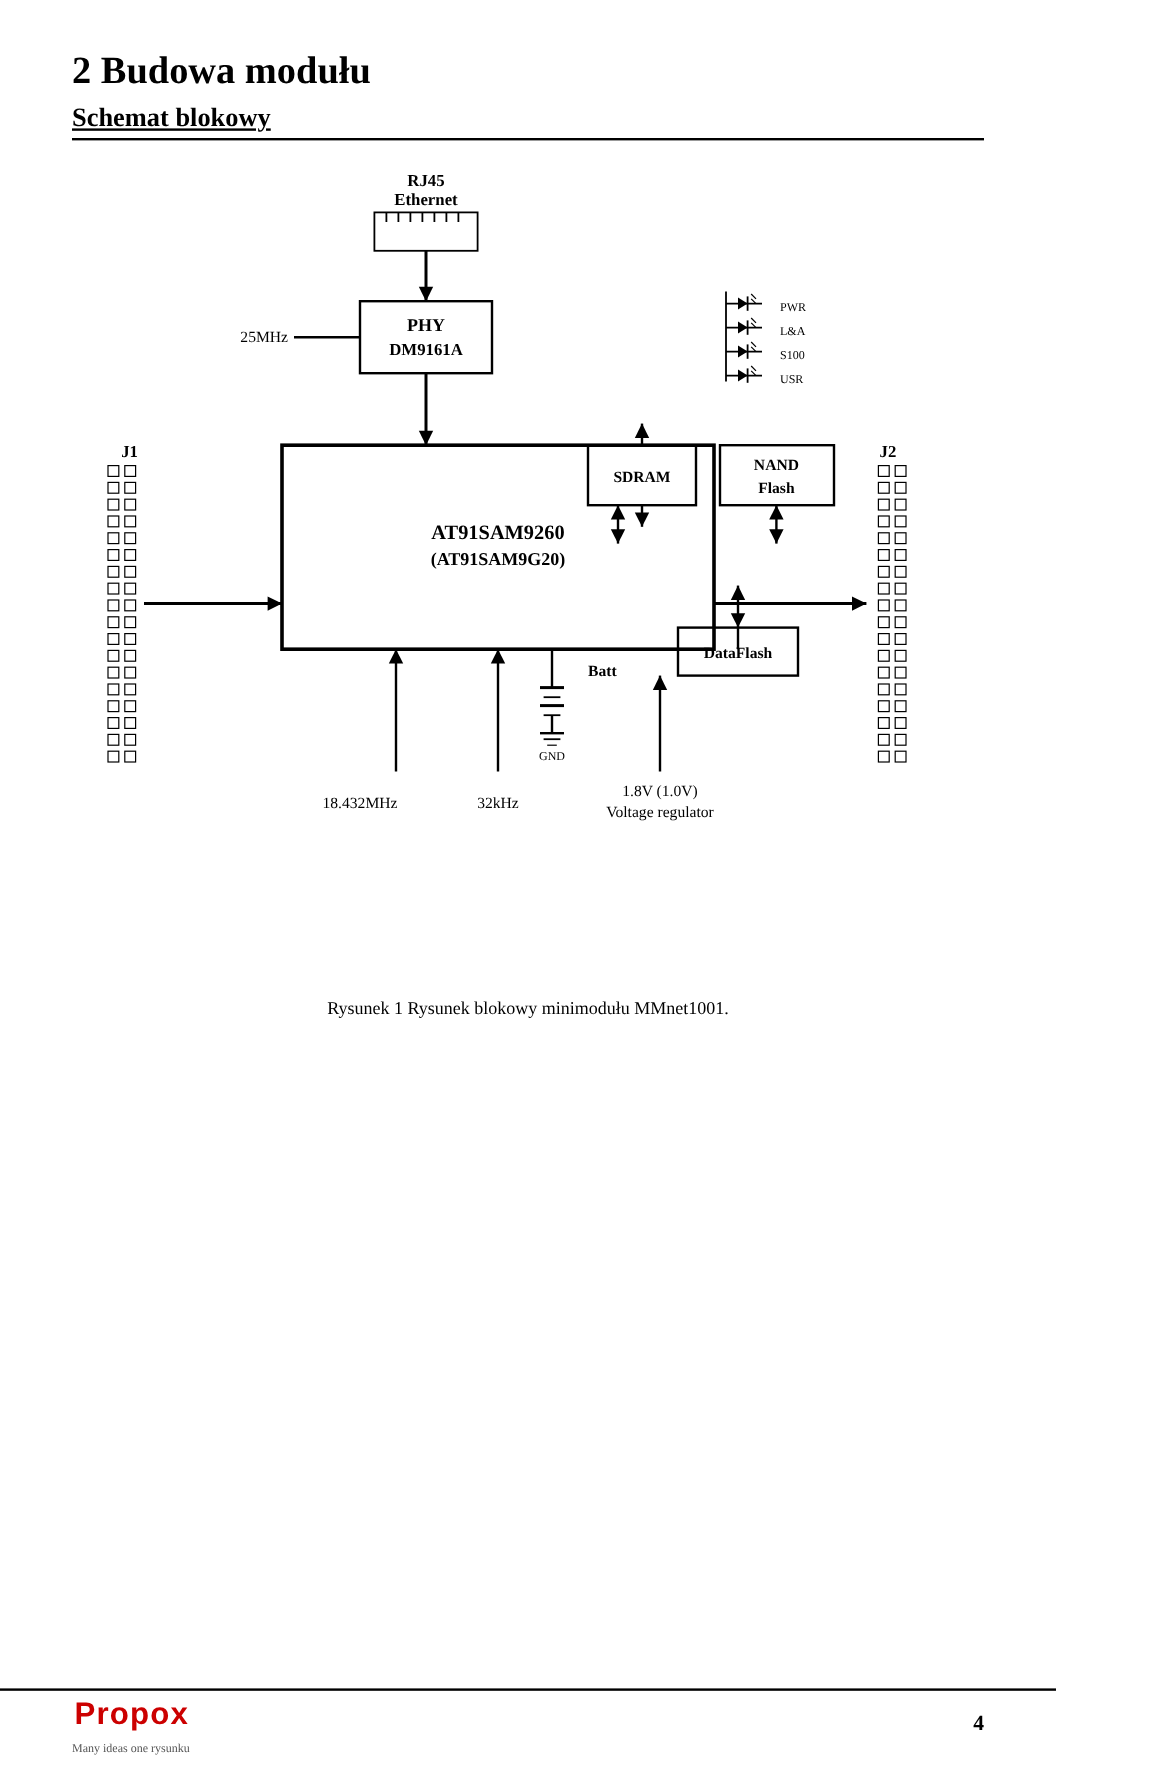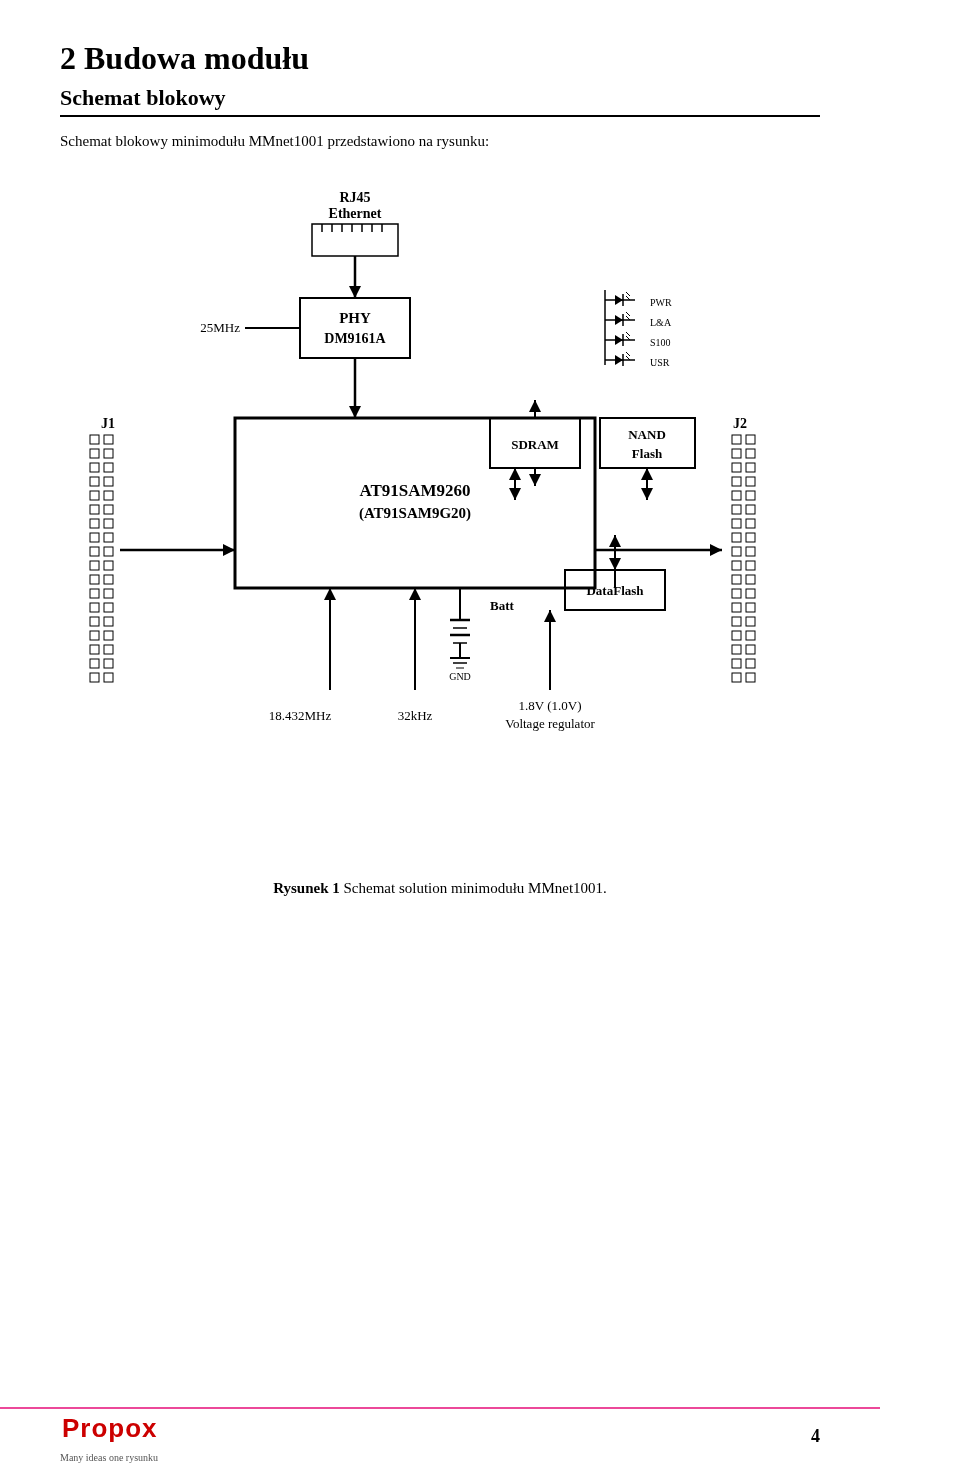"Schemat blokowy" .section-title { text-decoration: none -> underline }
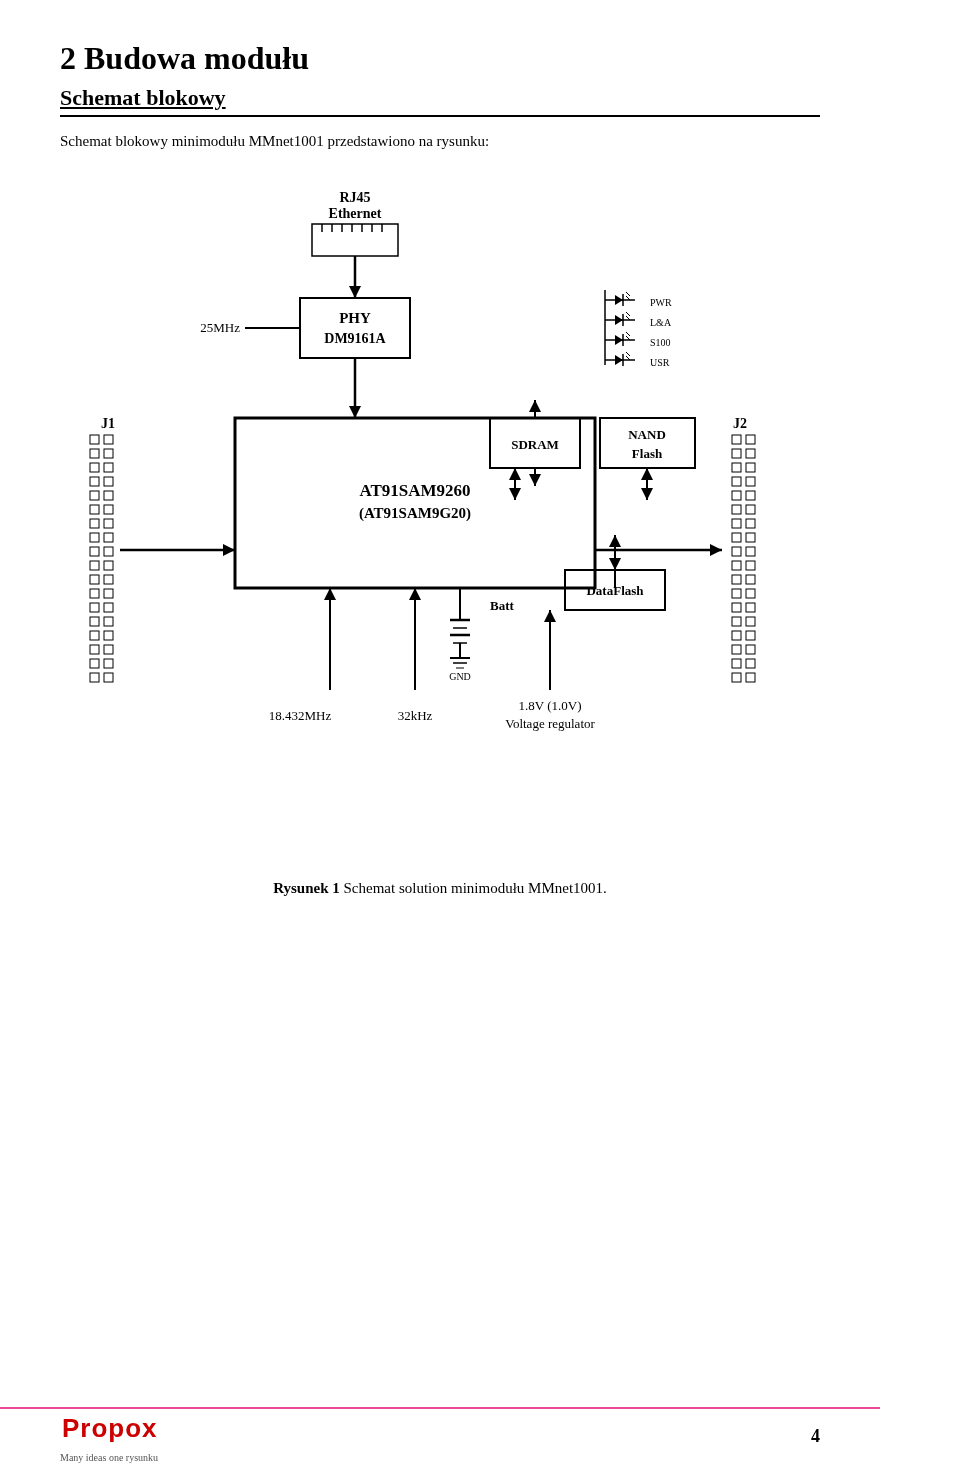"Schemat blokowy minimodułu MMnet1001" p.intro-text { html: <p>Schemat blokowy minimodułu MMnet1001 przedstawiono na rysunku:</p> -> none }
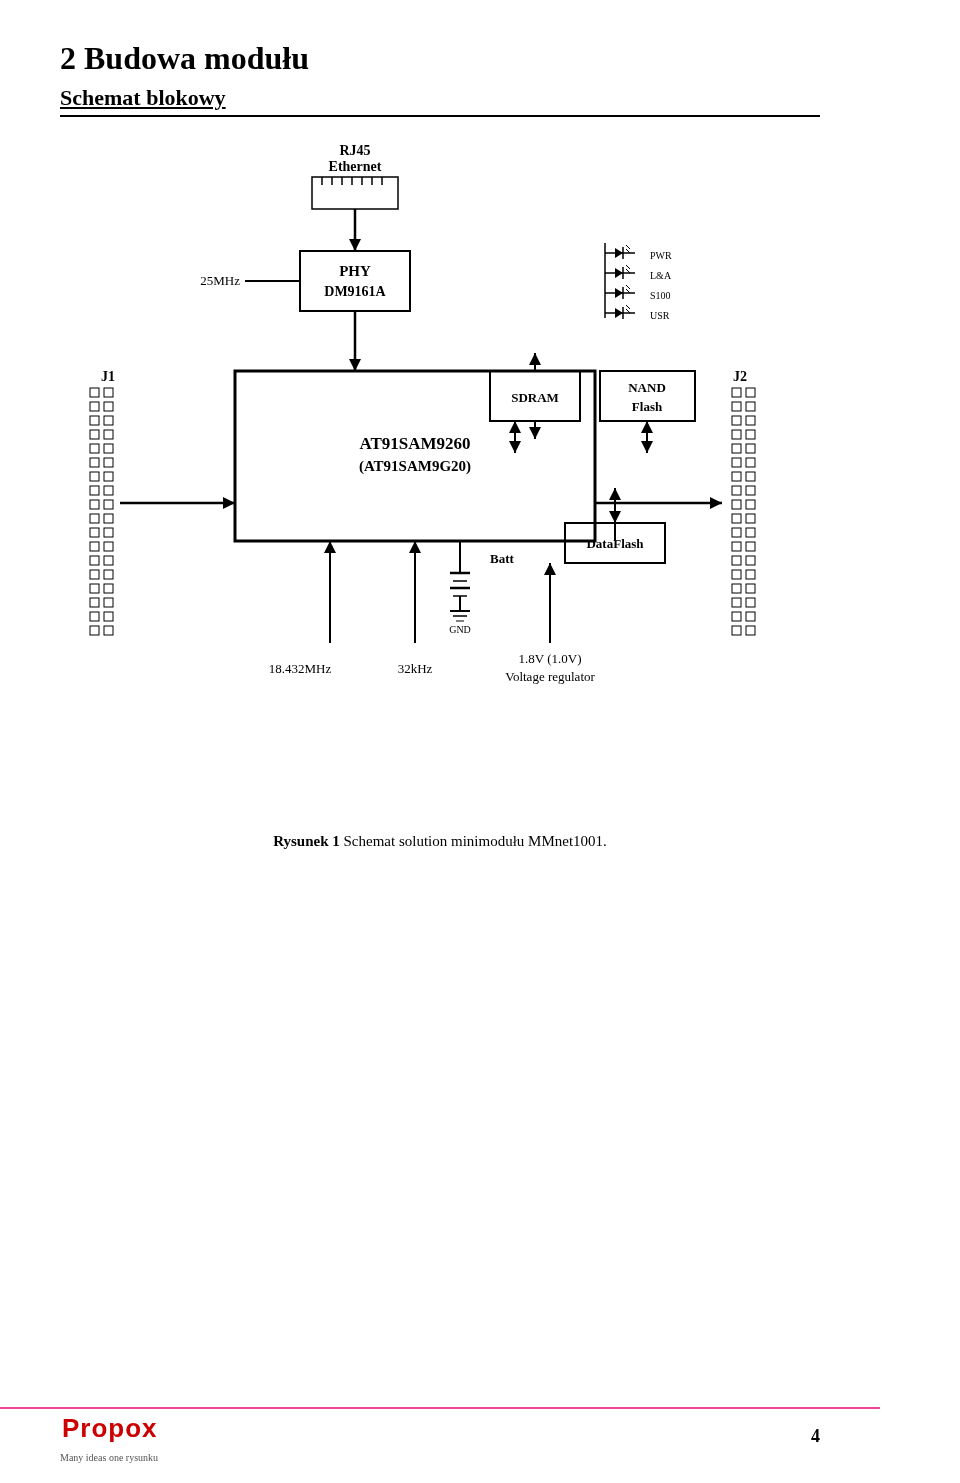"Rysunek 1" .figure-caption strong { font-weight: bold -> normal }
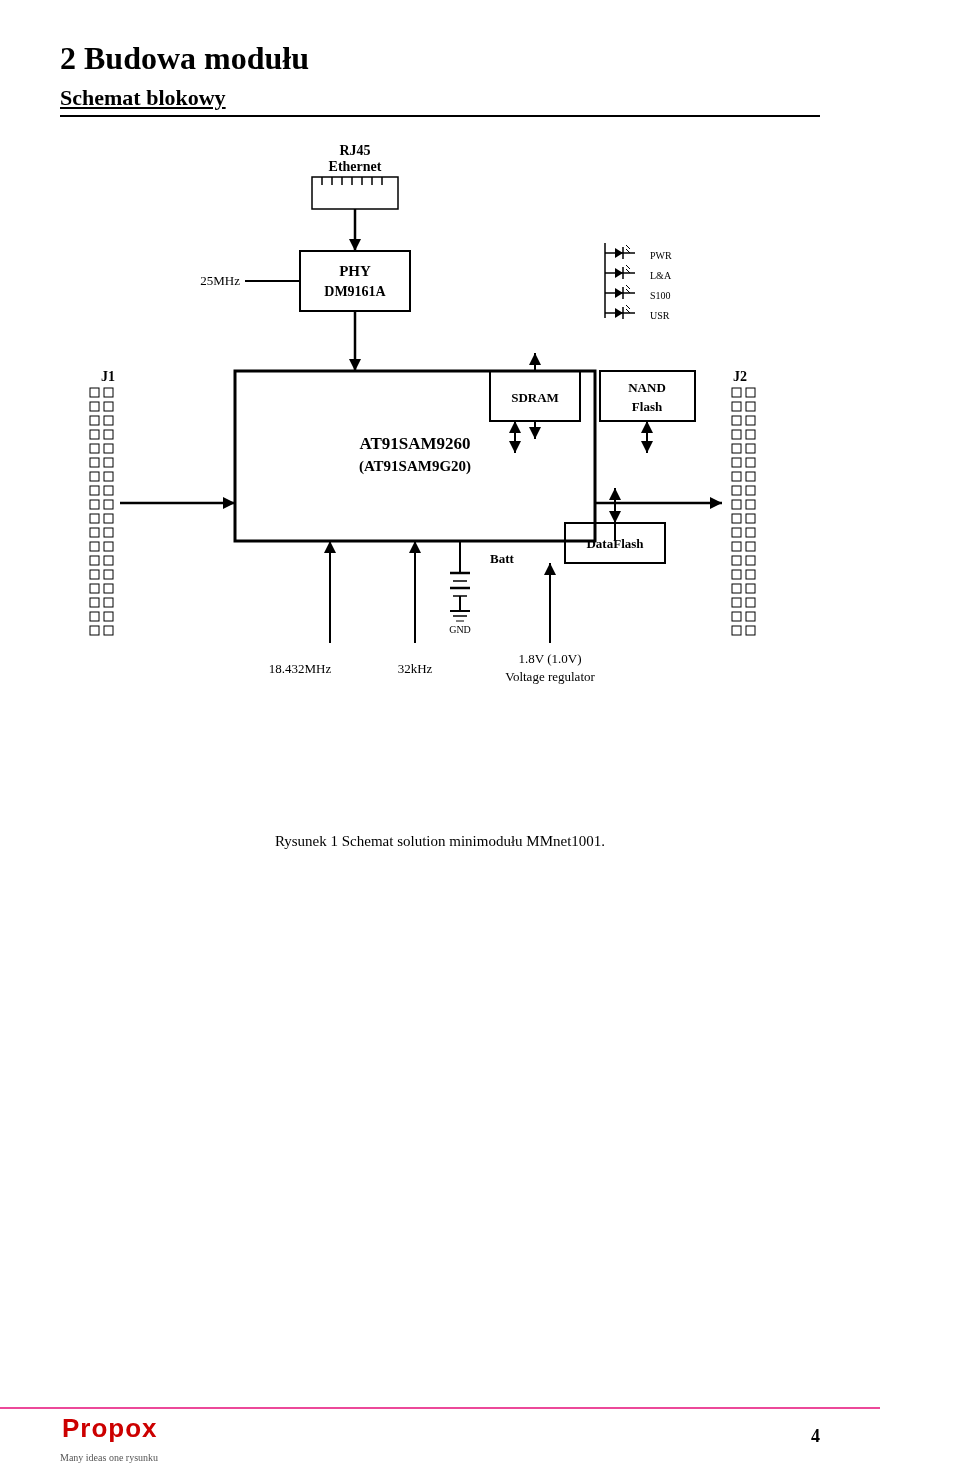"Schemat solution minimodułu MMnet1001." span { text: Schemat solution -> Rysunek blokowy }
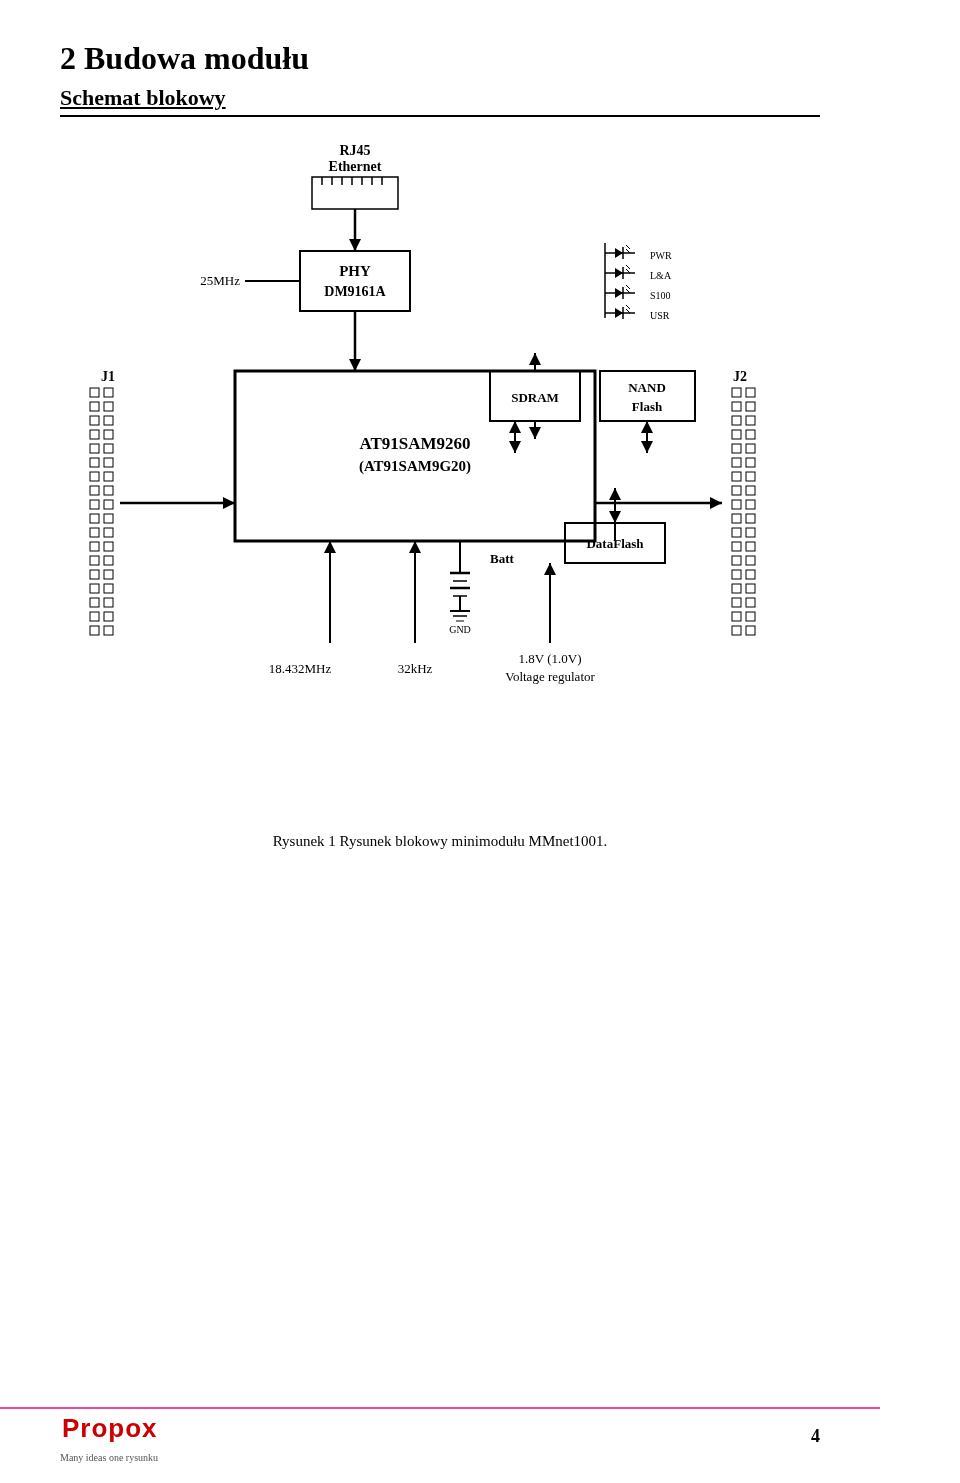"Propox" .footer { border-top: 2px solid #ec4899 -> 2px solid #000000 }
